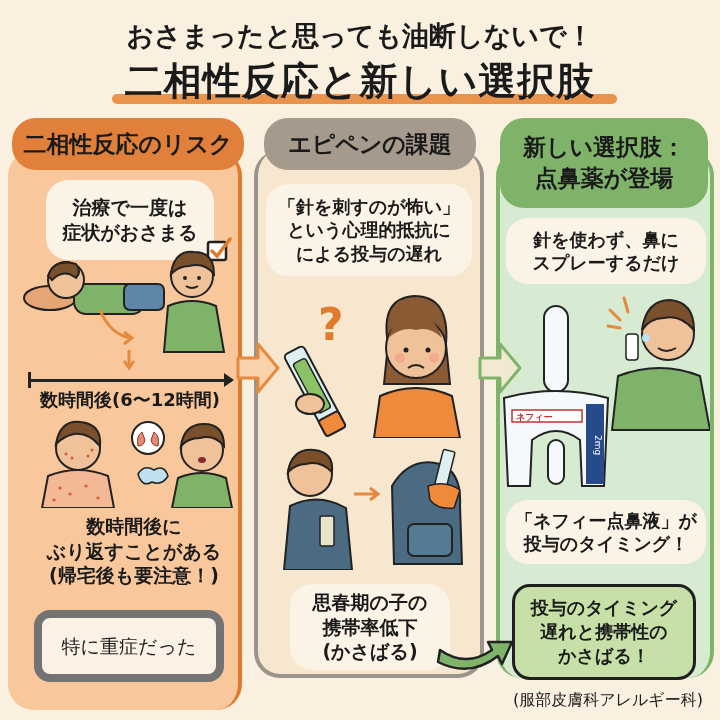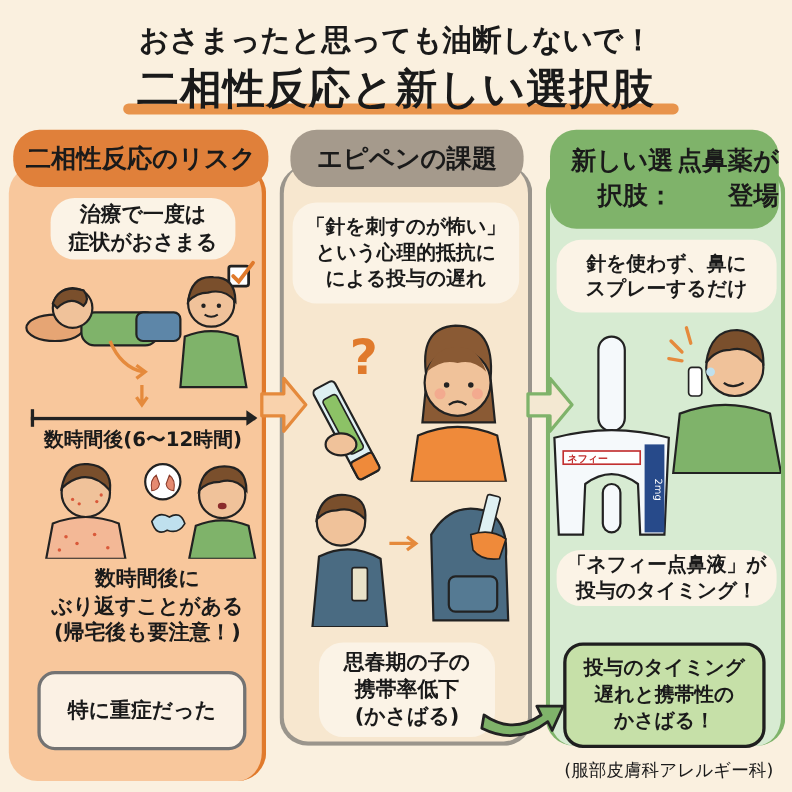"新しい選択肢：" .hdr-right { flex-direction: row -> column }
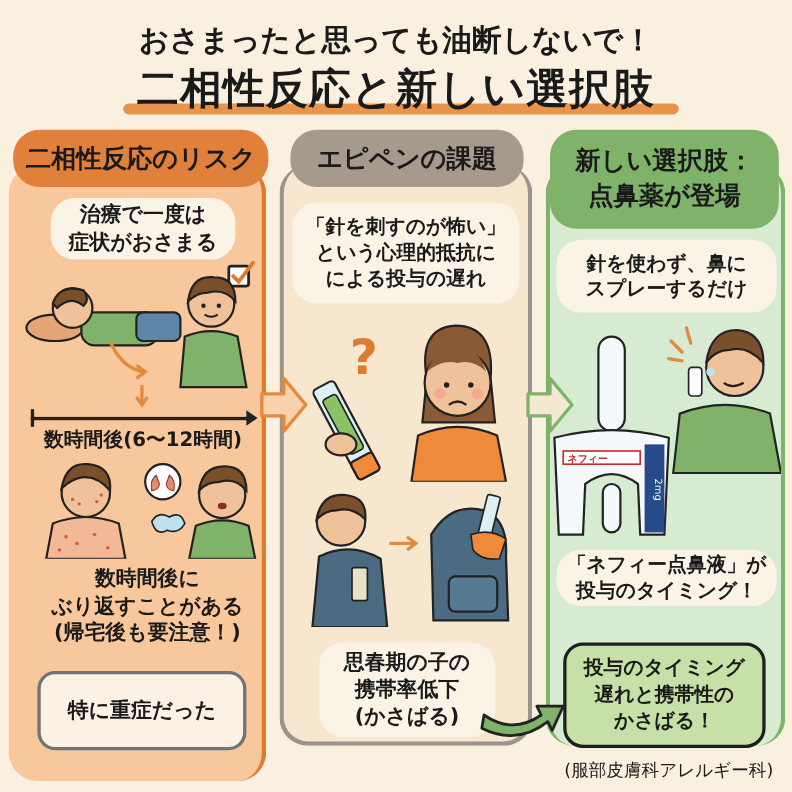"治療で一度は" div.abs { height: 56px -> 80px }
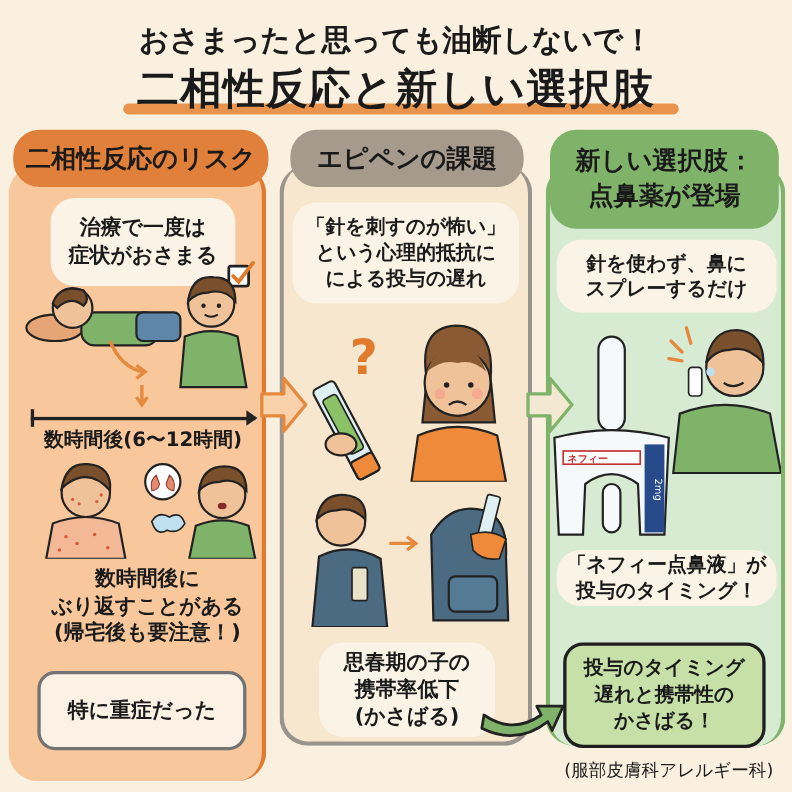"「ネフィー点鼻液」が" div.abs { height: 51px -> 64px }
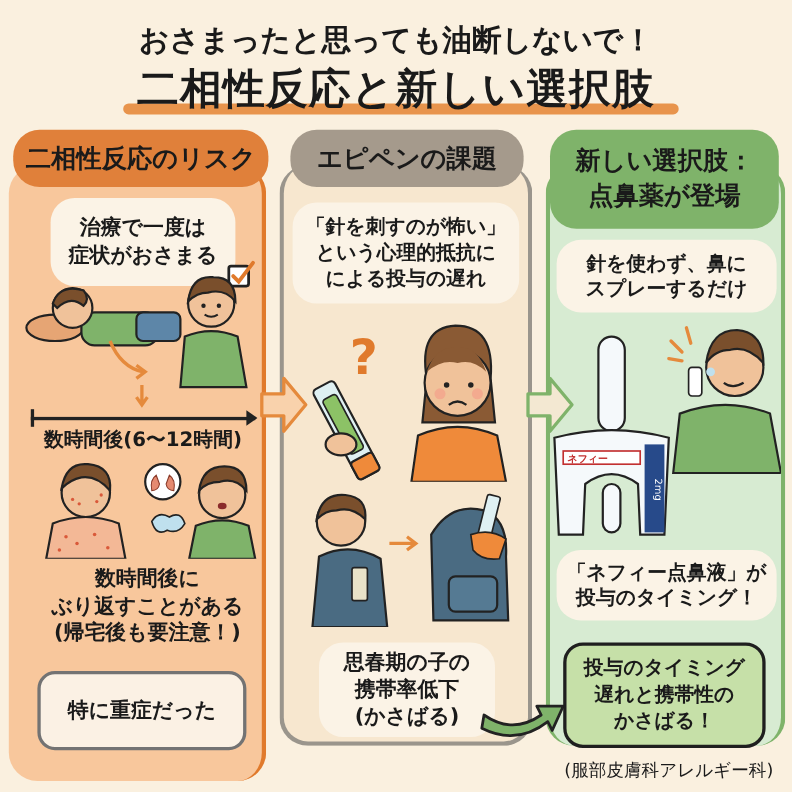"特に重症だった" .boxed { border: 3px solid #737373 -> 8px solid #737373; font-weight: bold -> normal }
